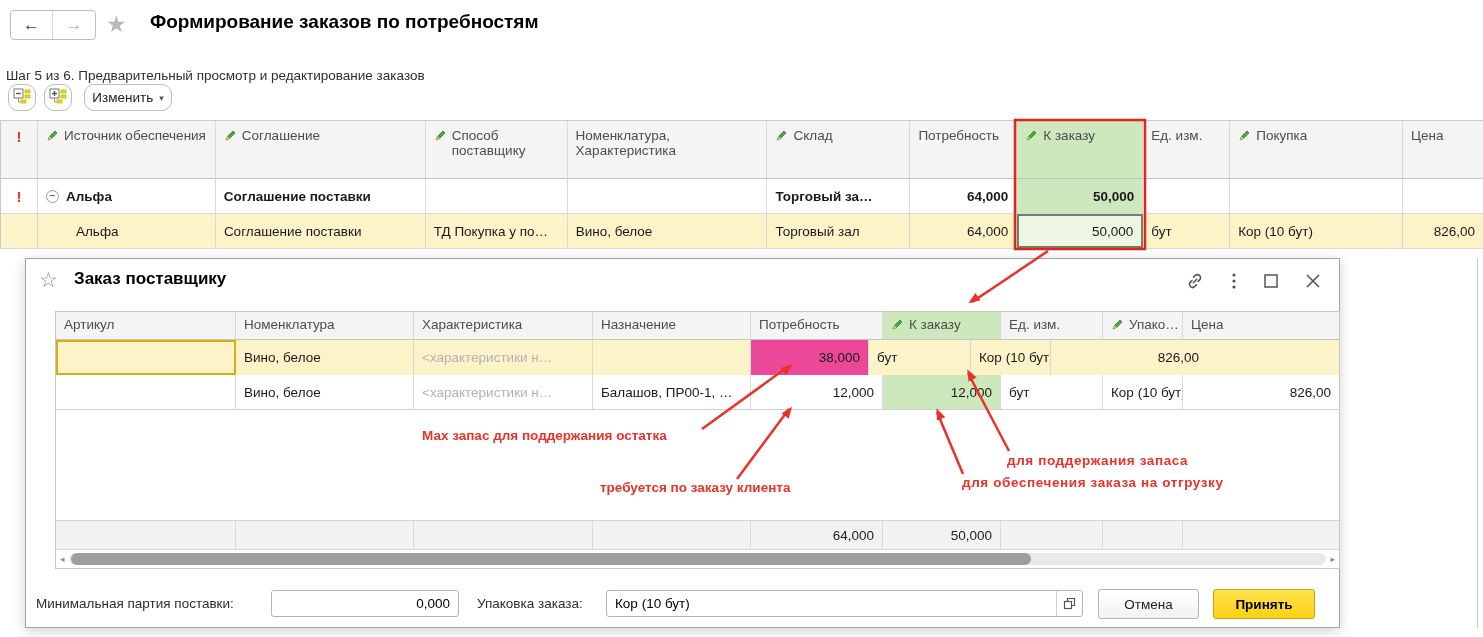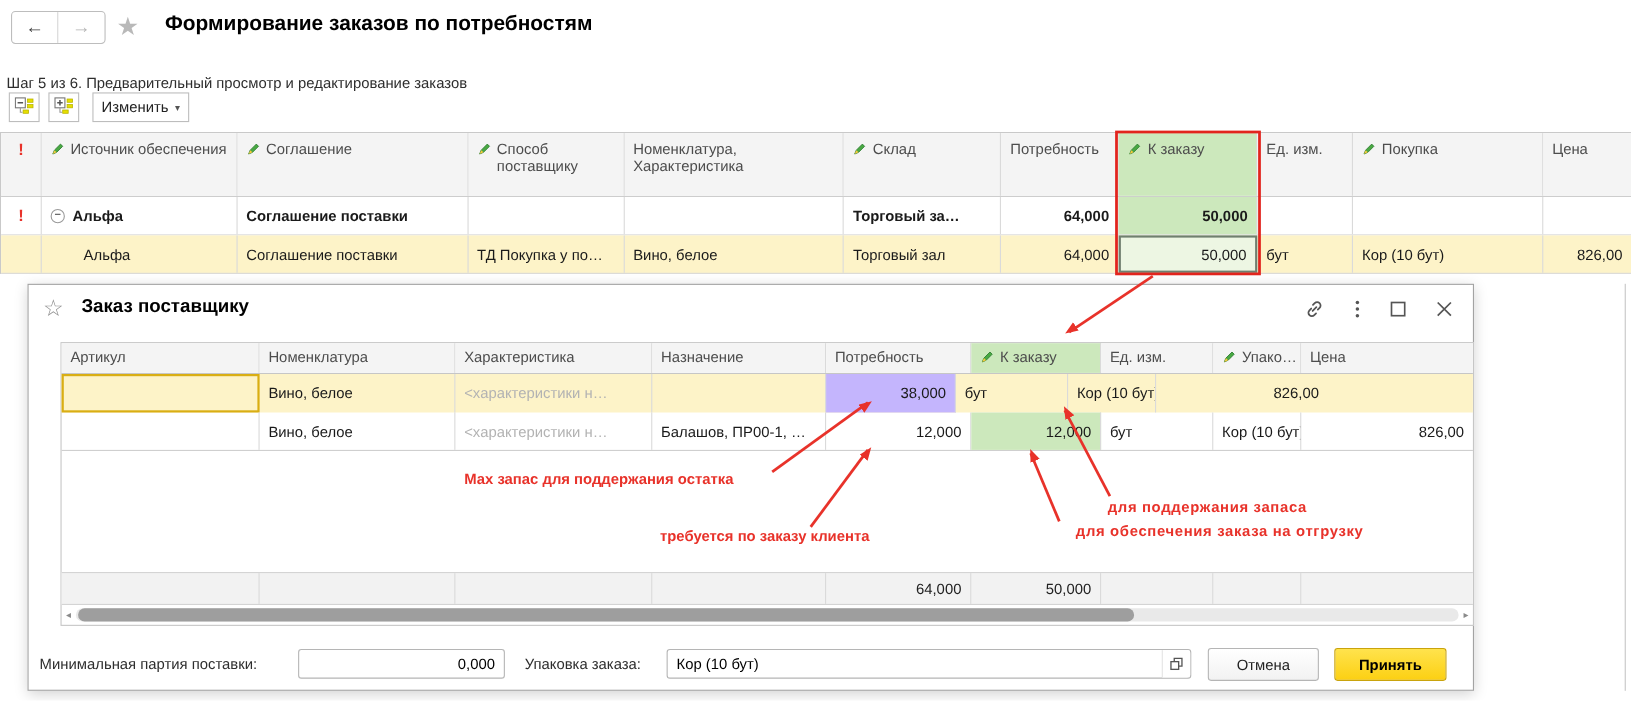"Изменить" .toolbtn { border-radius: 0 -> 10px }
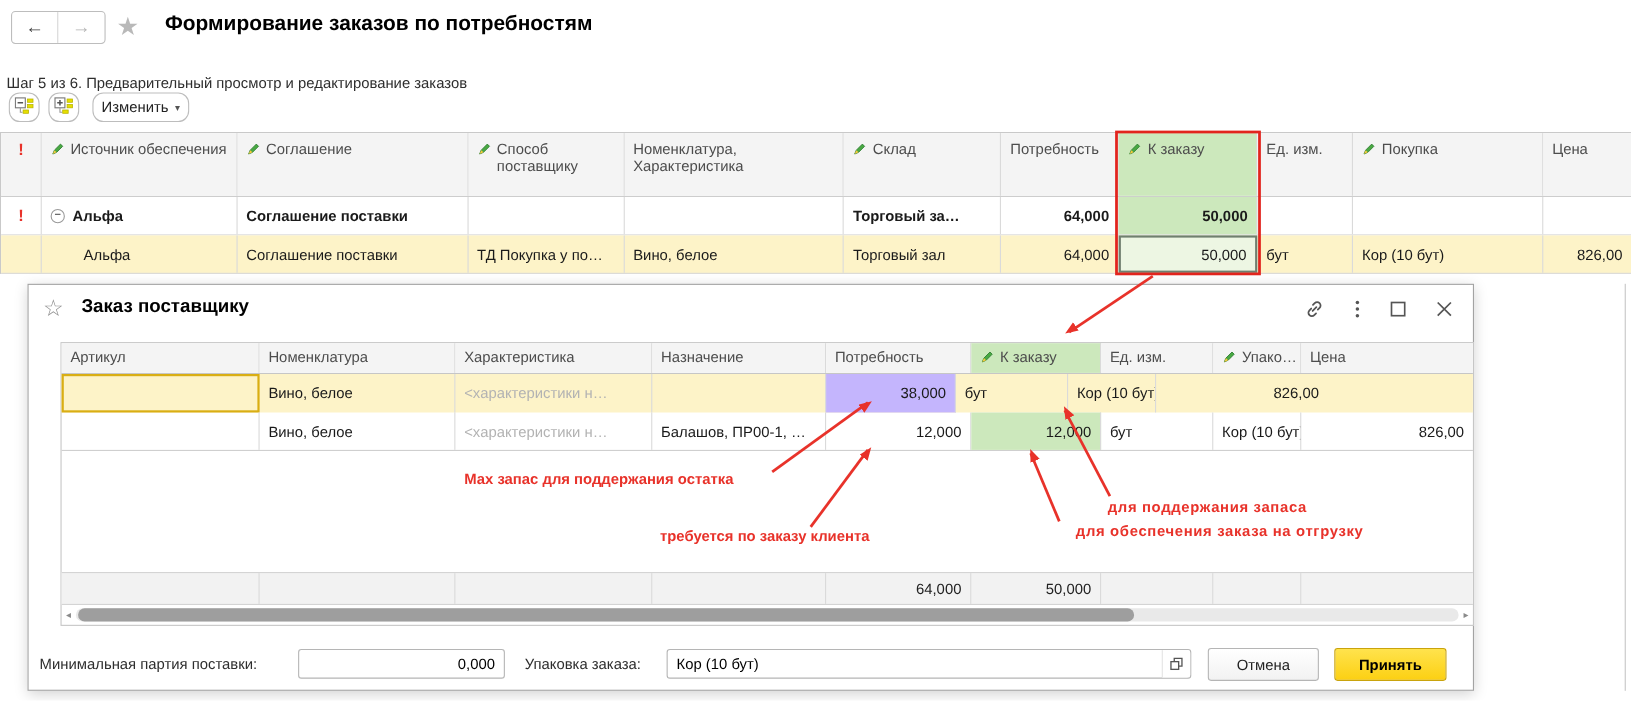"38,000" .cell-palegreen { background: #c4b5fd -> #ec4899 }
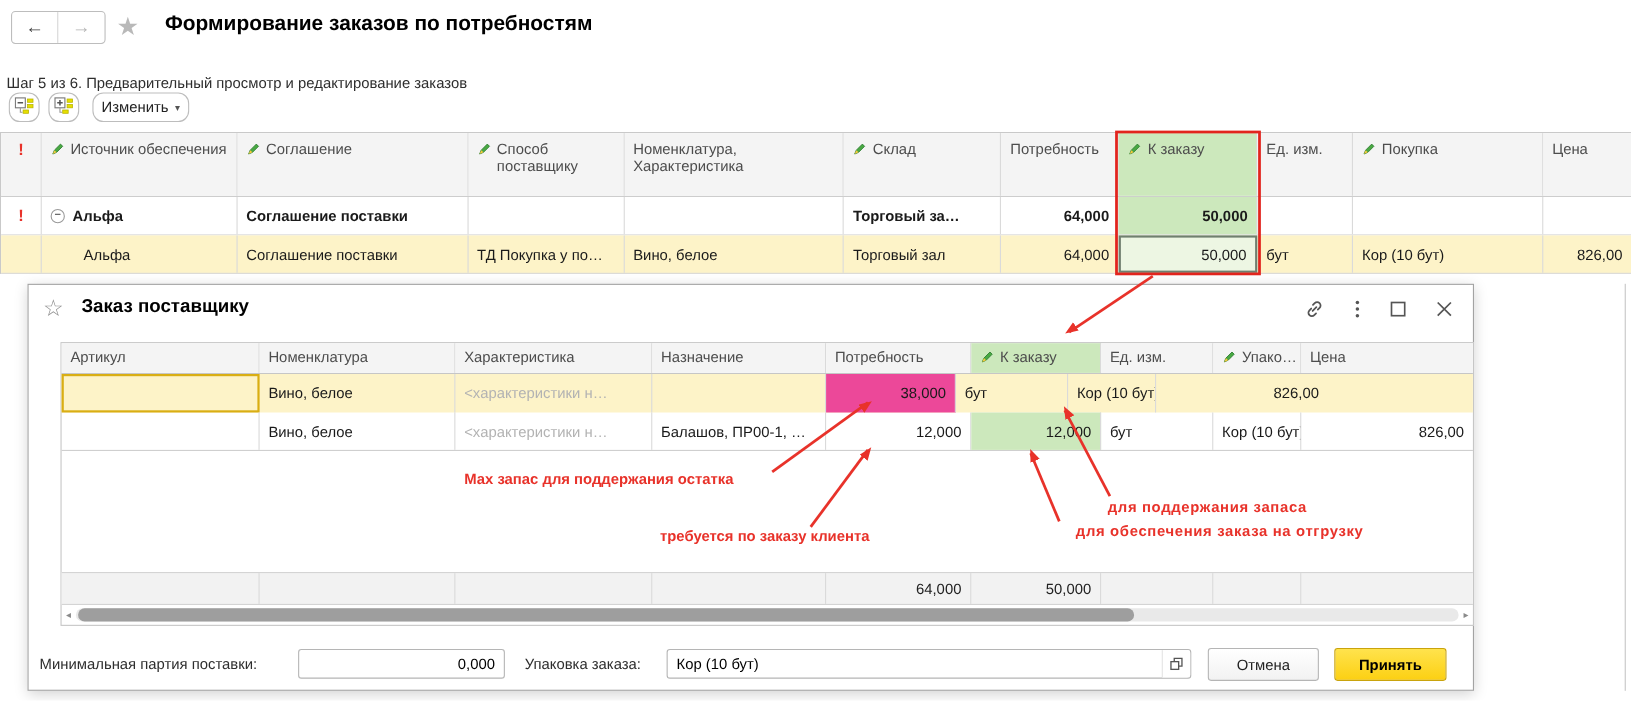"для обеспечения заказа на отгрузку" div.annot { margin-left: 16px -> none }
